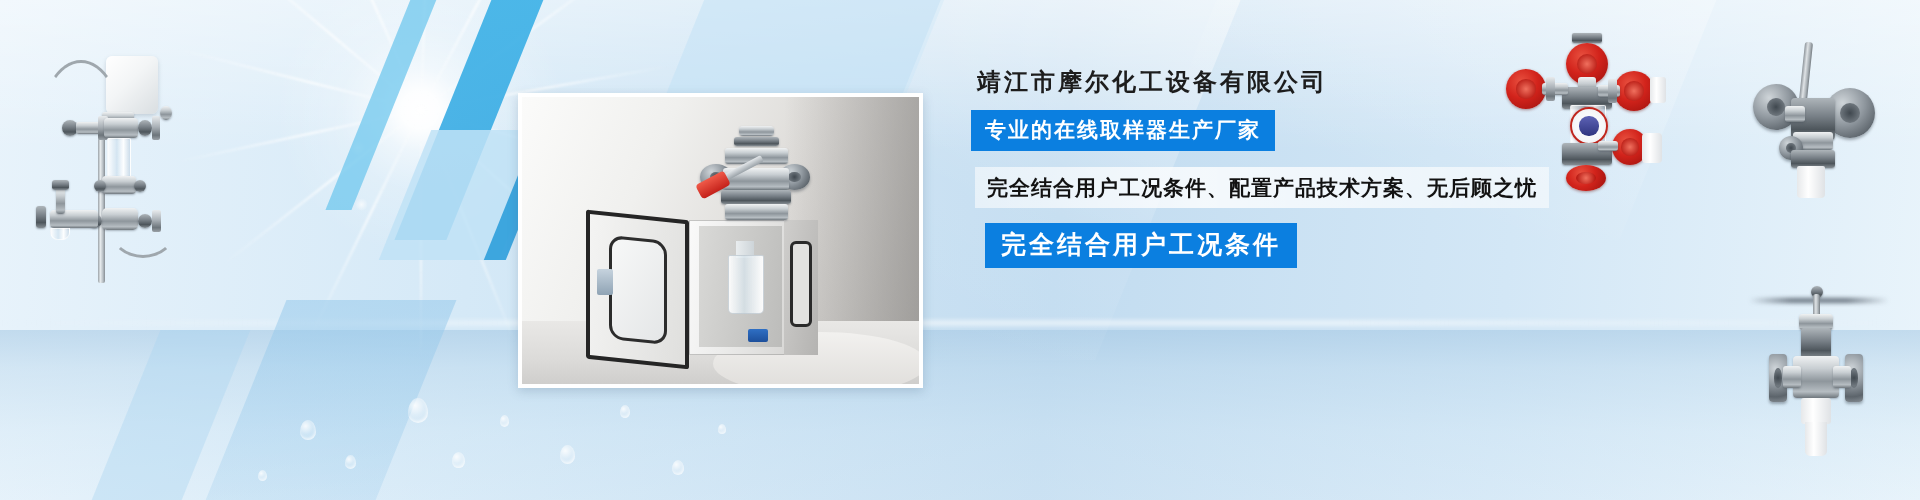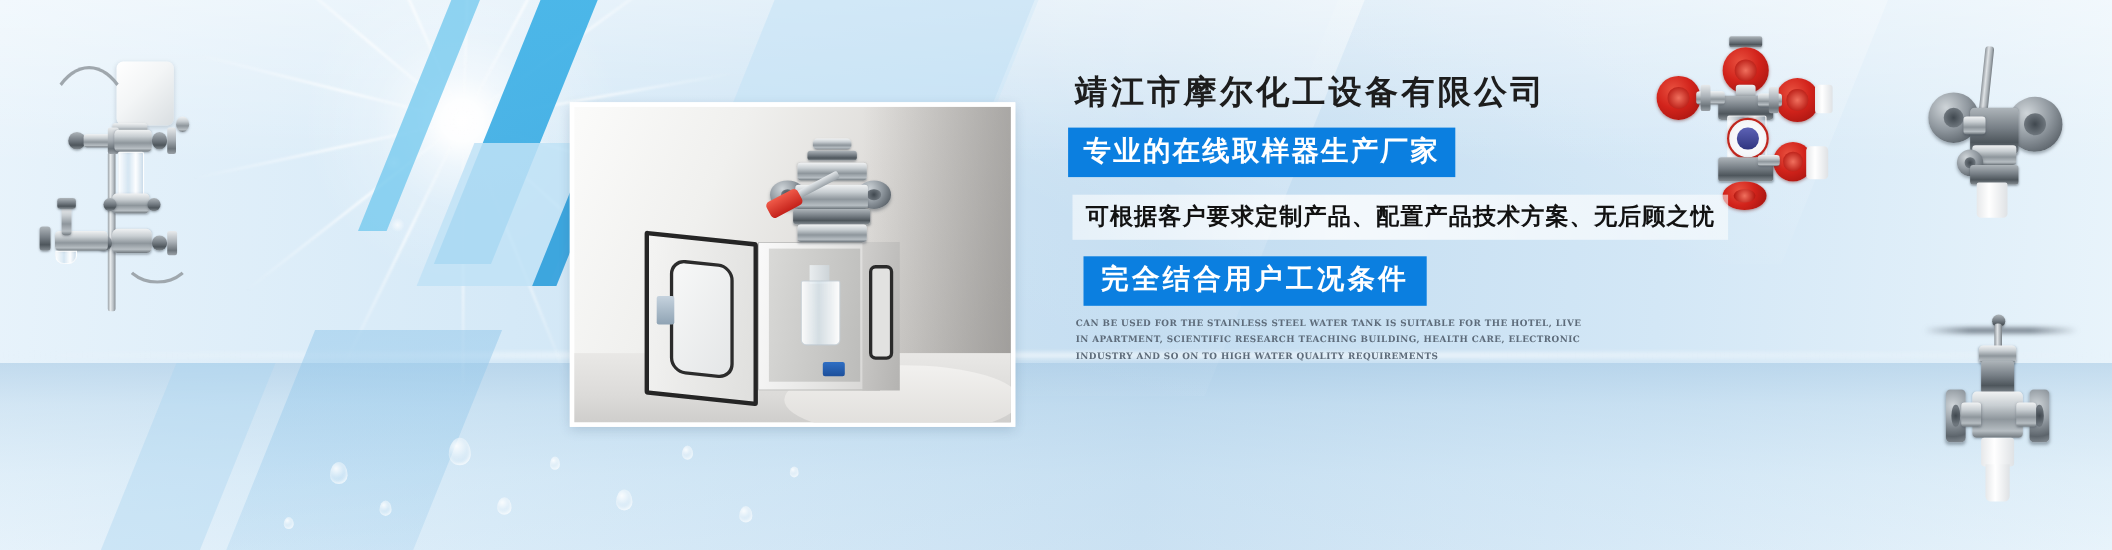"靖江市摩尔化工设备有限公司" .company { font-size: 30px -> 24px }
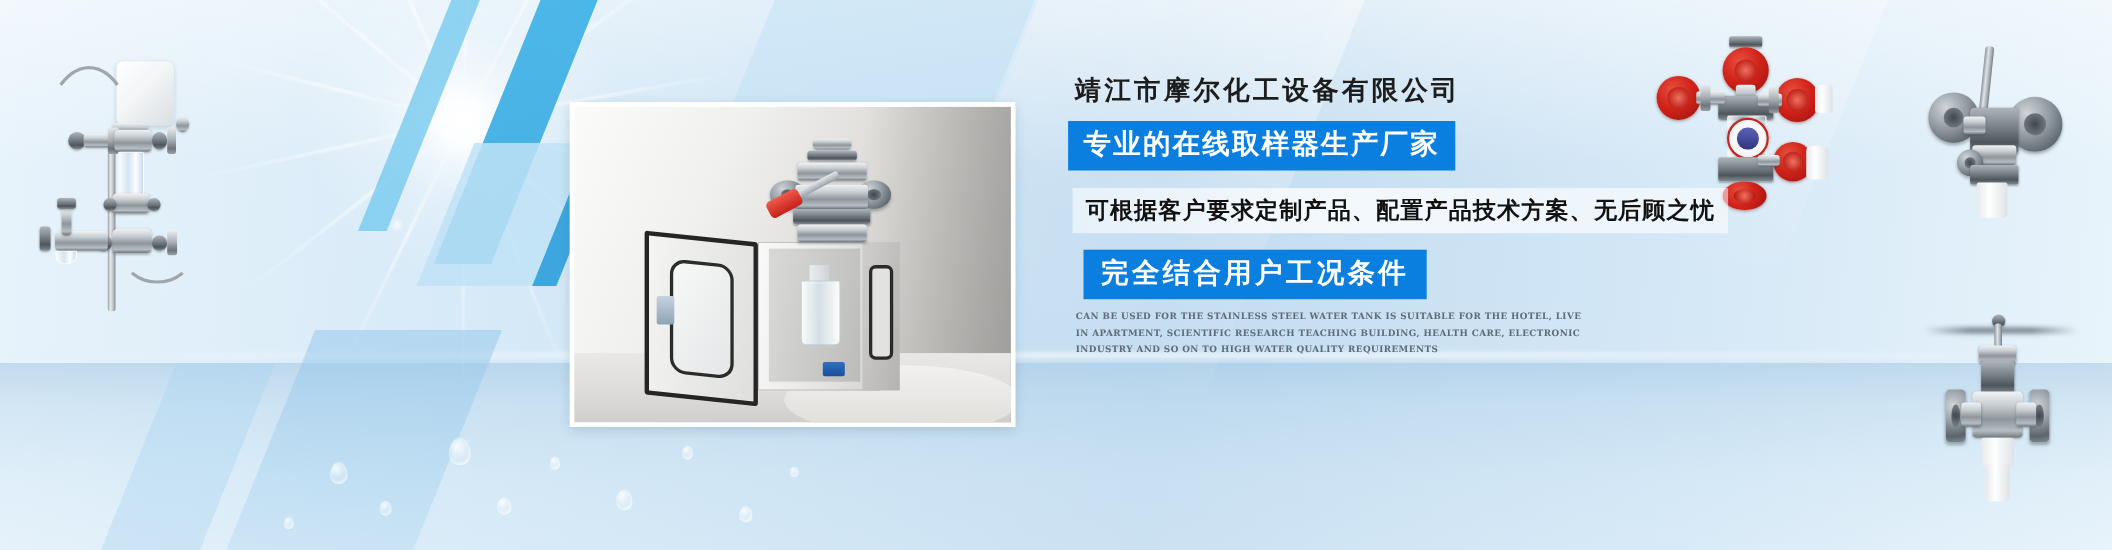"专业的在线取样器生产厂家" .tagline { font-size: 25px -> 21px }
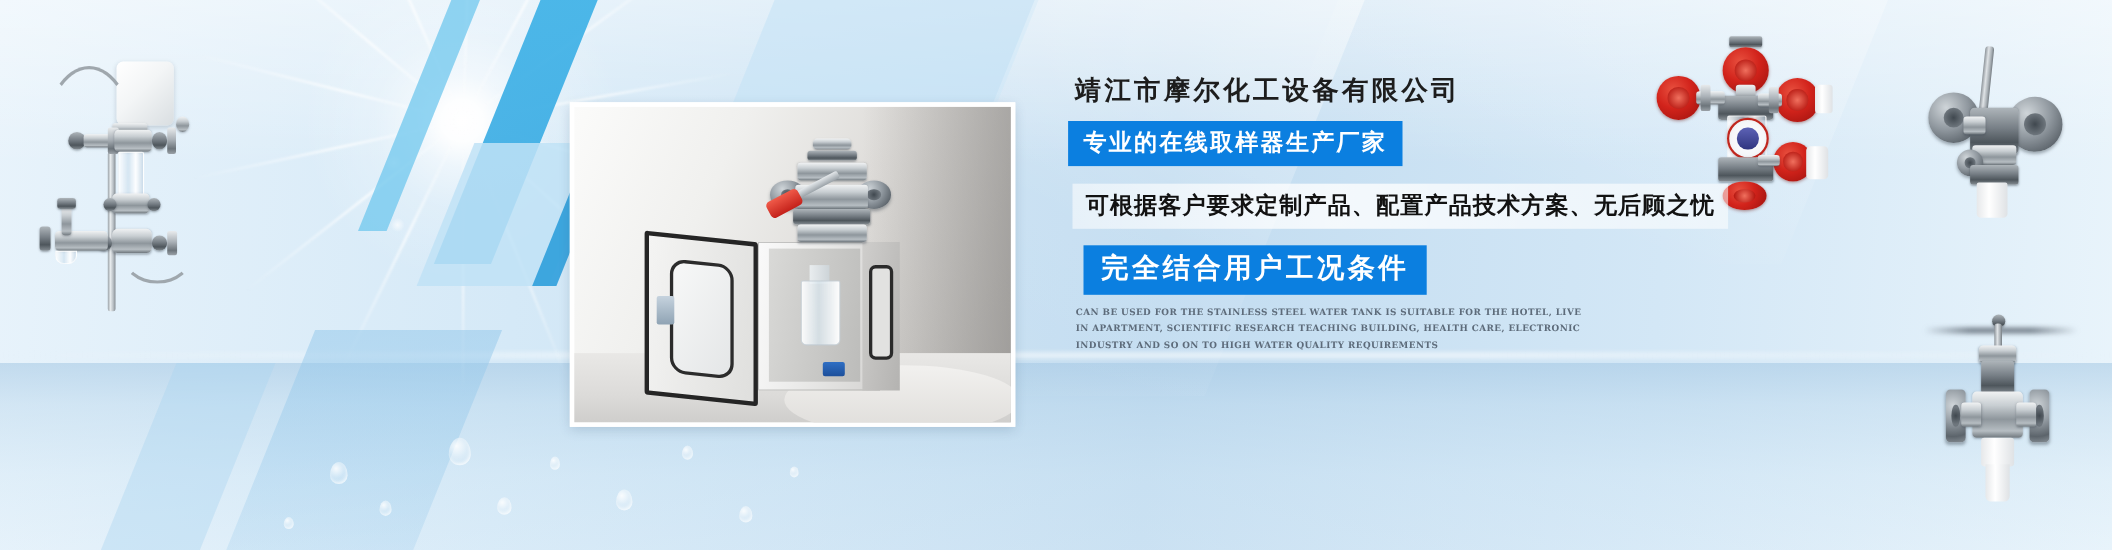"可根据客户要求定制产品、配置产品技术方案、无后顾之忧" span.subline { text: 可根据客户要求定制产品 -> 完全结合用户工况条件 }
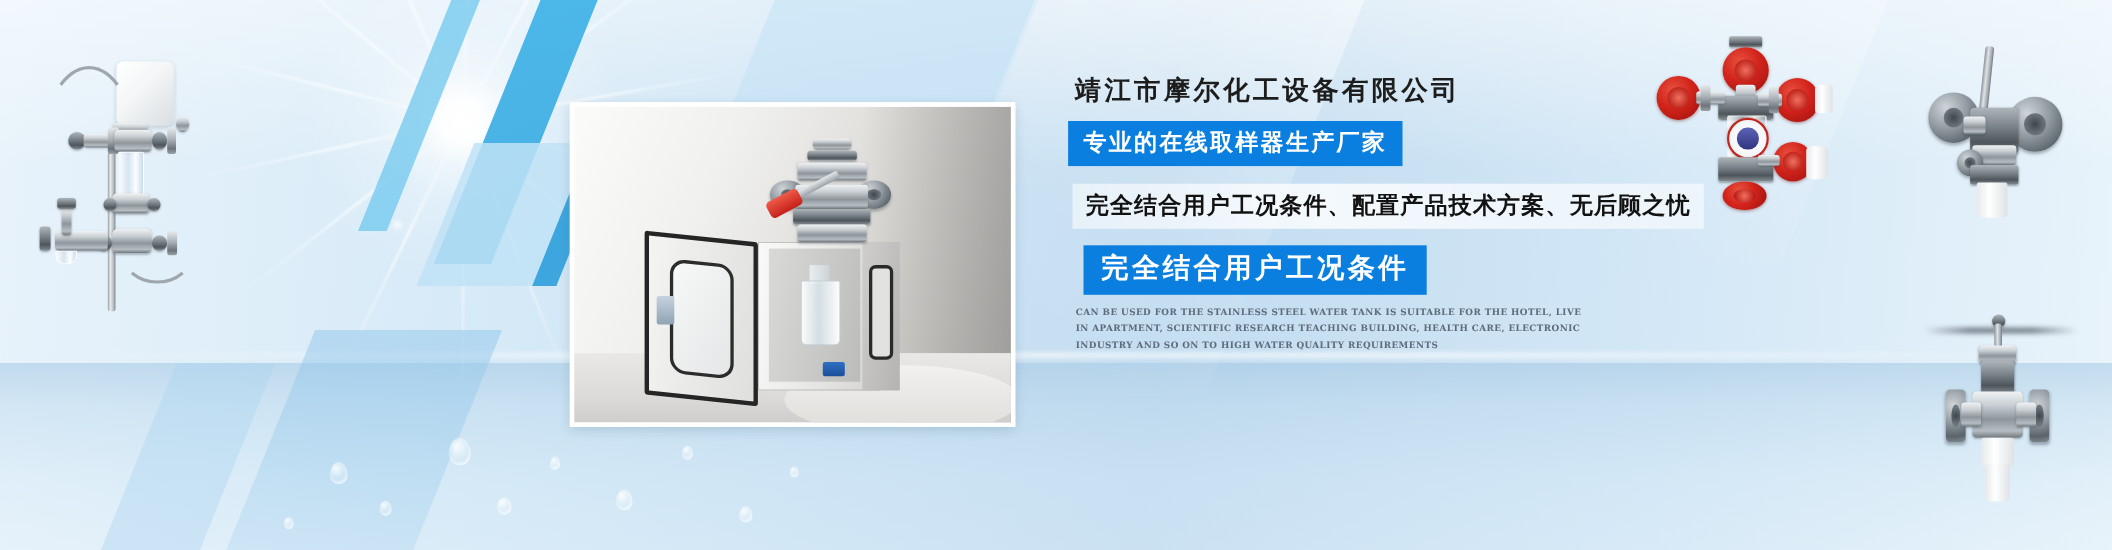"CAN BE USED FOR THE" div.engtext { html: <div>CAN BE USED FOR THE STAINLESS STEEL WATER TANK IS SUITABLE FOR THE HOTEL, LIVE IN APARTMENT, SCIENTIFIC RESEARCH TEACHING BUILDING, HEALTH CARE, ELECTRONIC INDUSTRY AND SO ON TO HIGH WATER QUALITY REQUIREMENTS</div> -> none }
